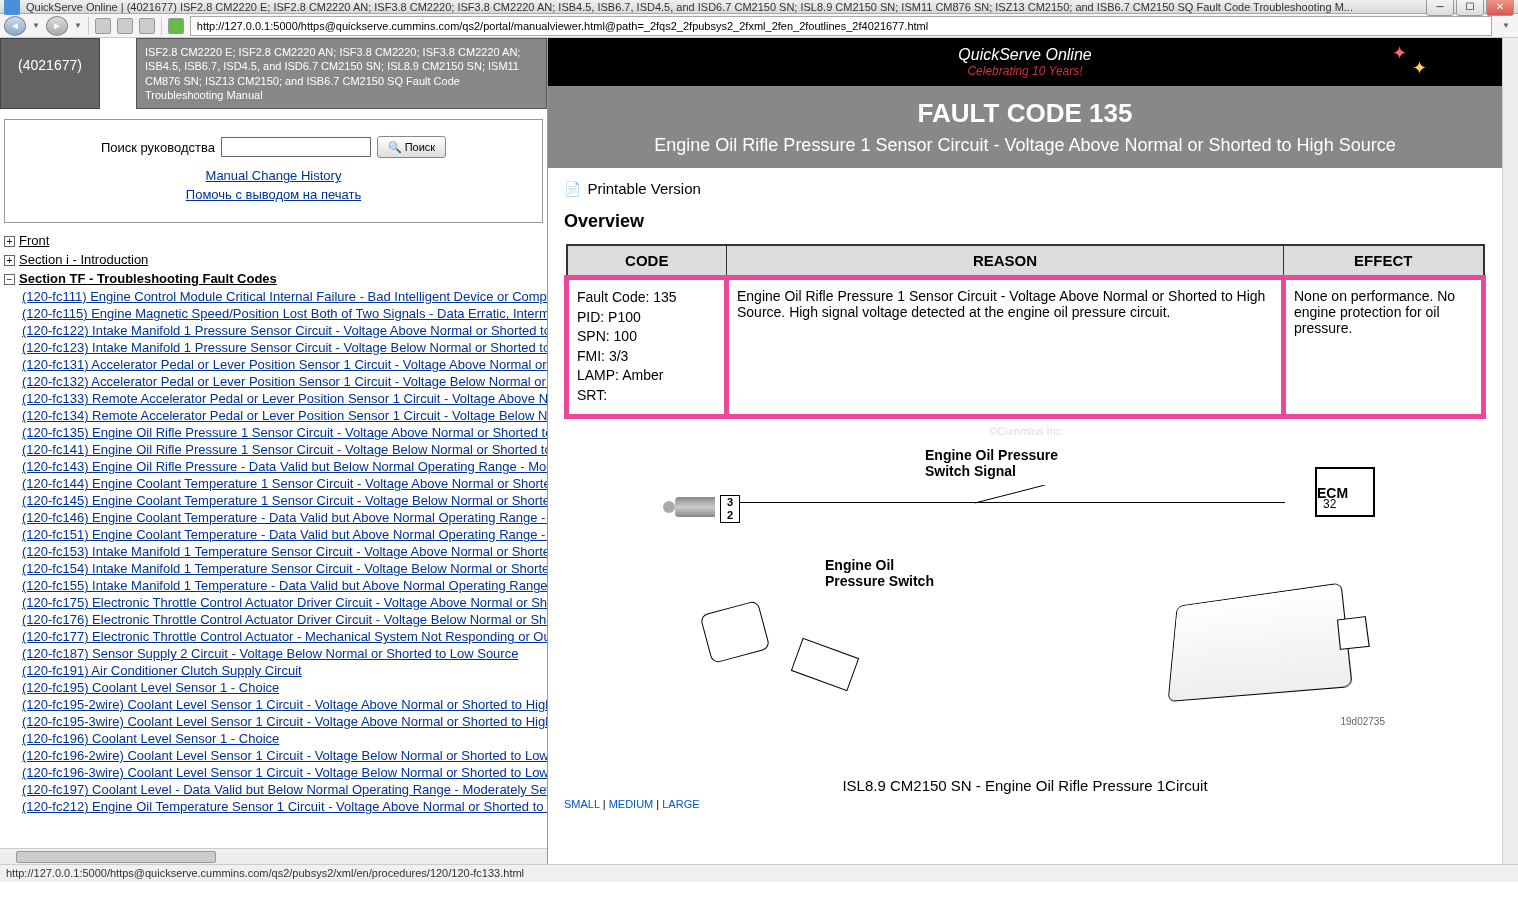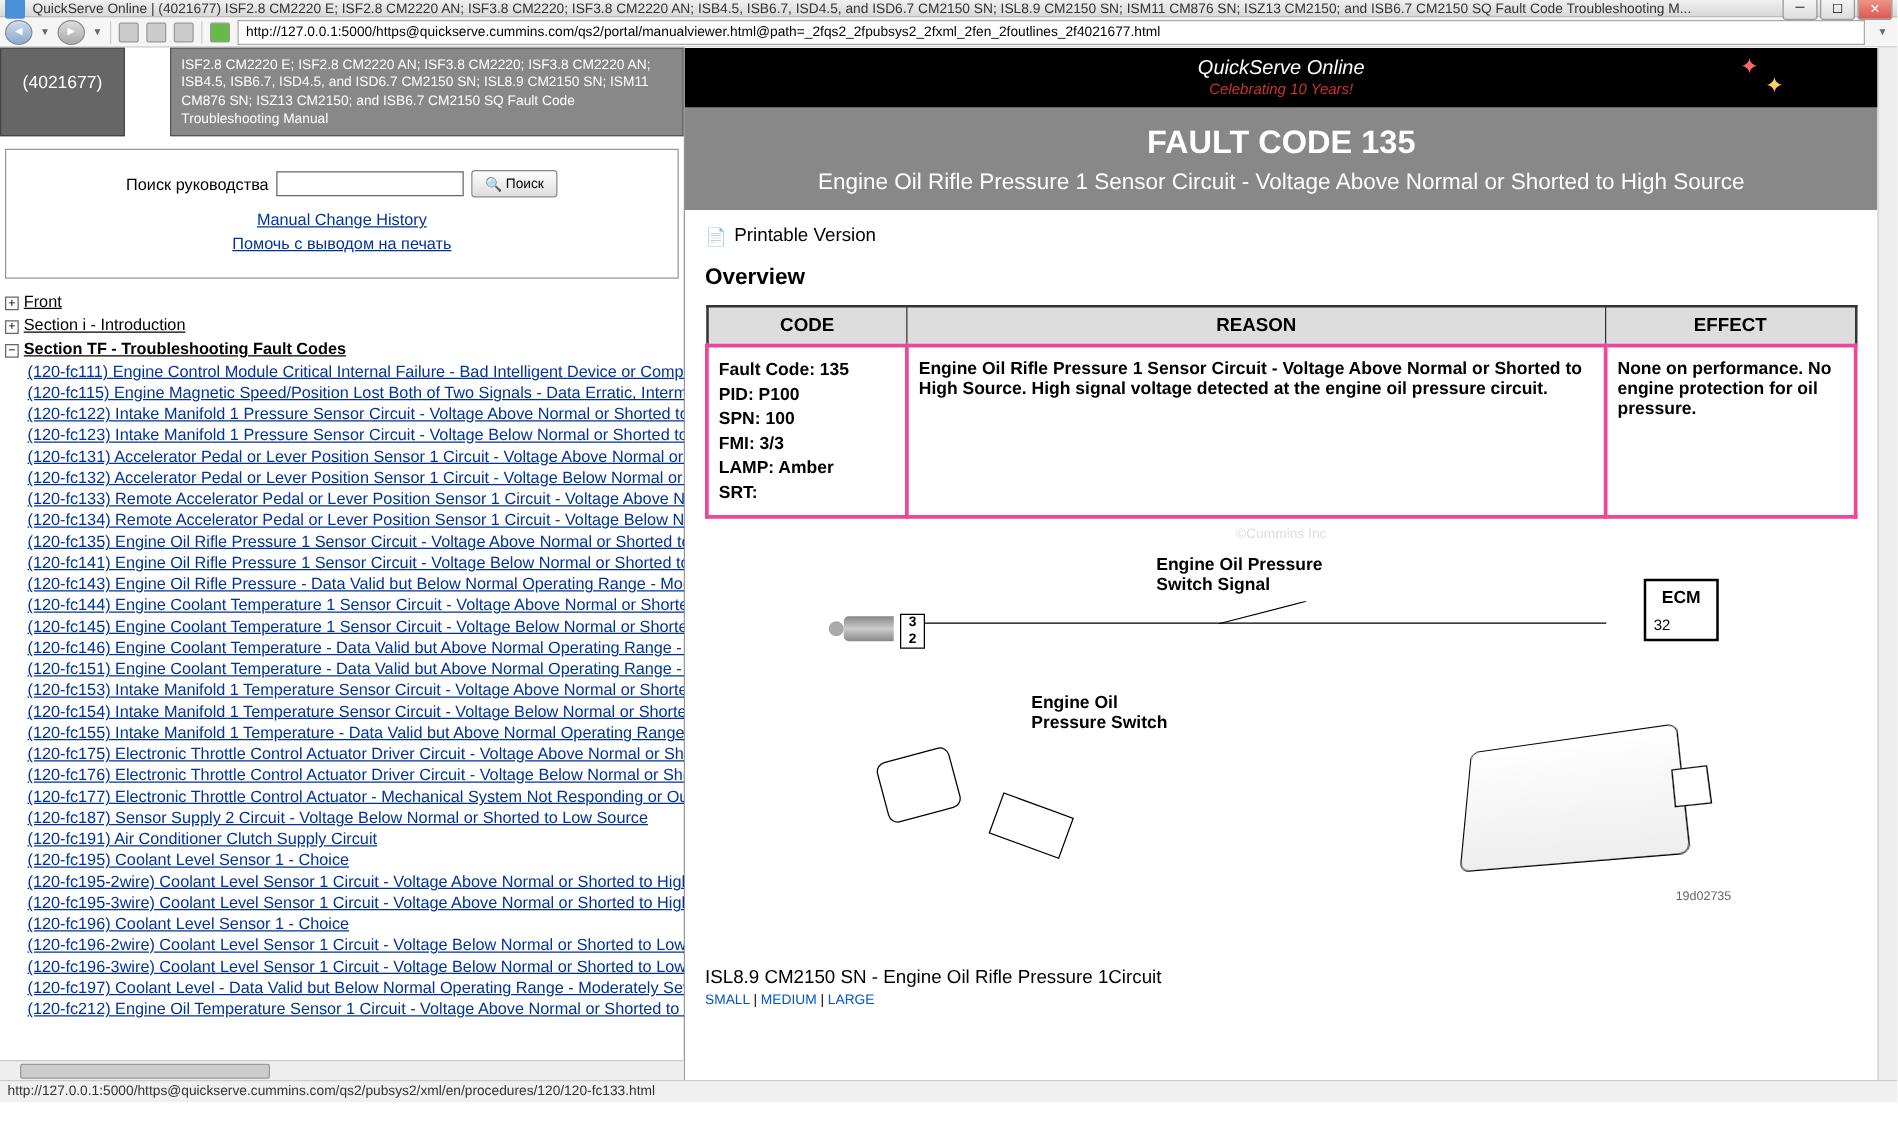"Fault Code: 135" .info-table td { border: 3px solid #ec4899 -> 5px solid #ec4899; font-weight: bold -> none }
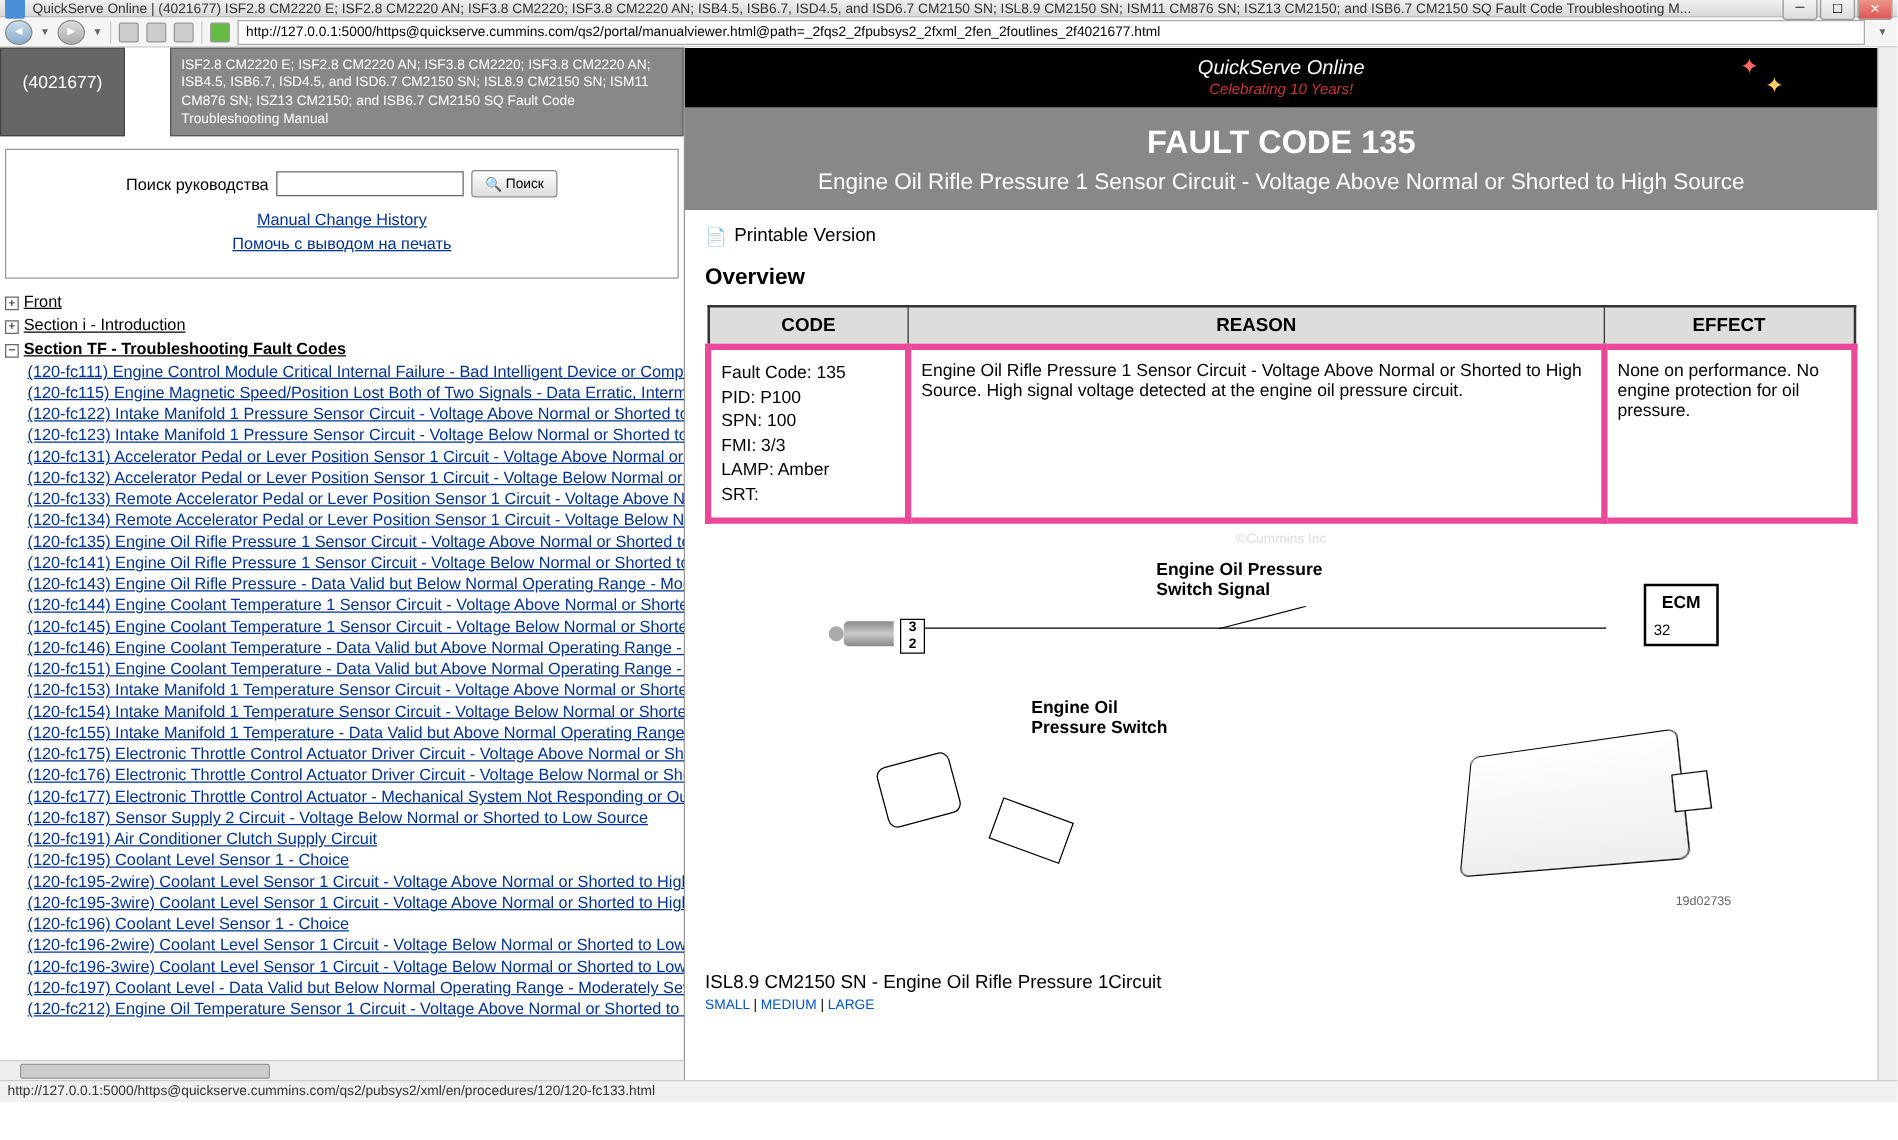"ECM" .ecm-box { padding-top: 4px -> 16px; text-align: center -> left }
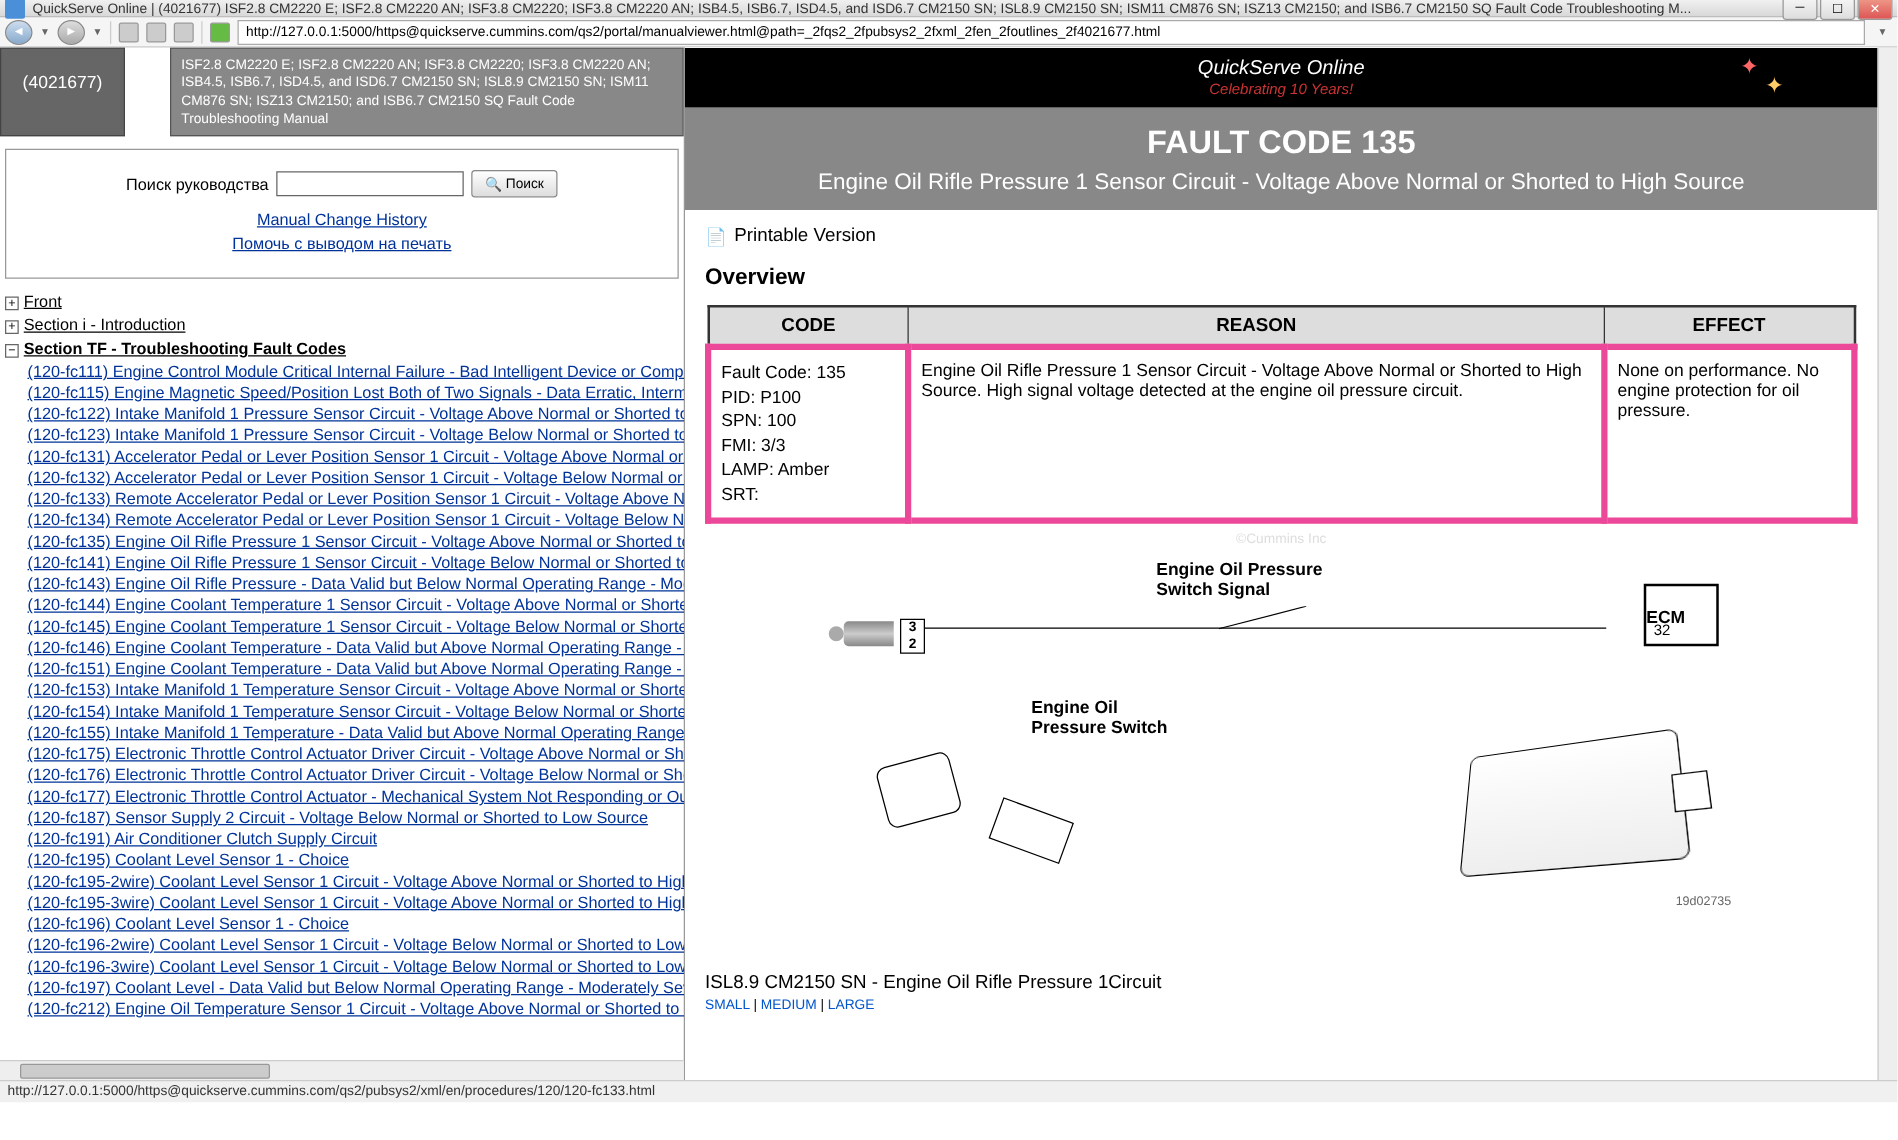"ISL8.9 CM2150 SN - Engine" .diag-caption { text-align: left -> center }
